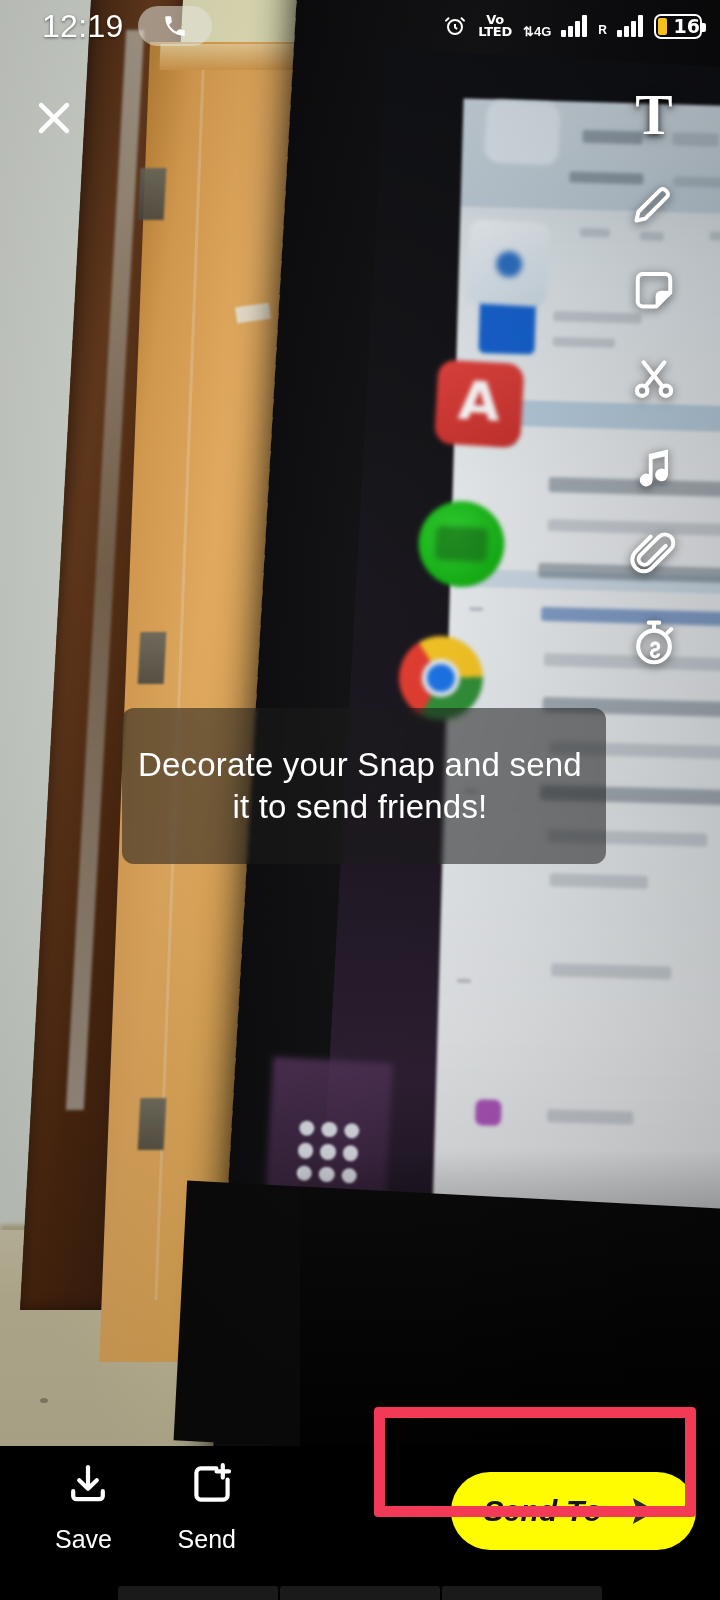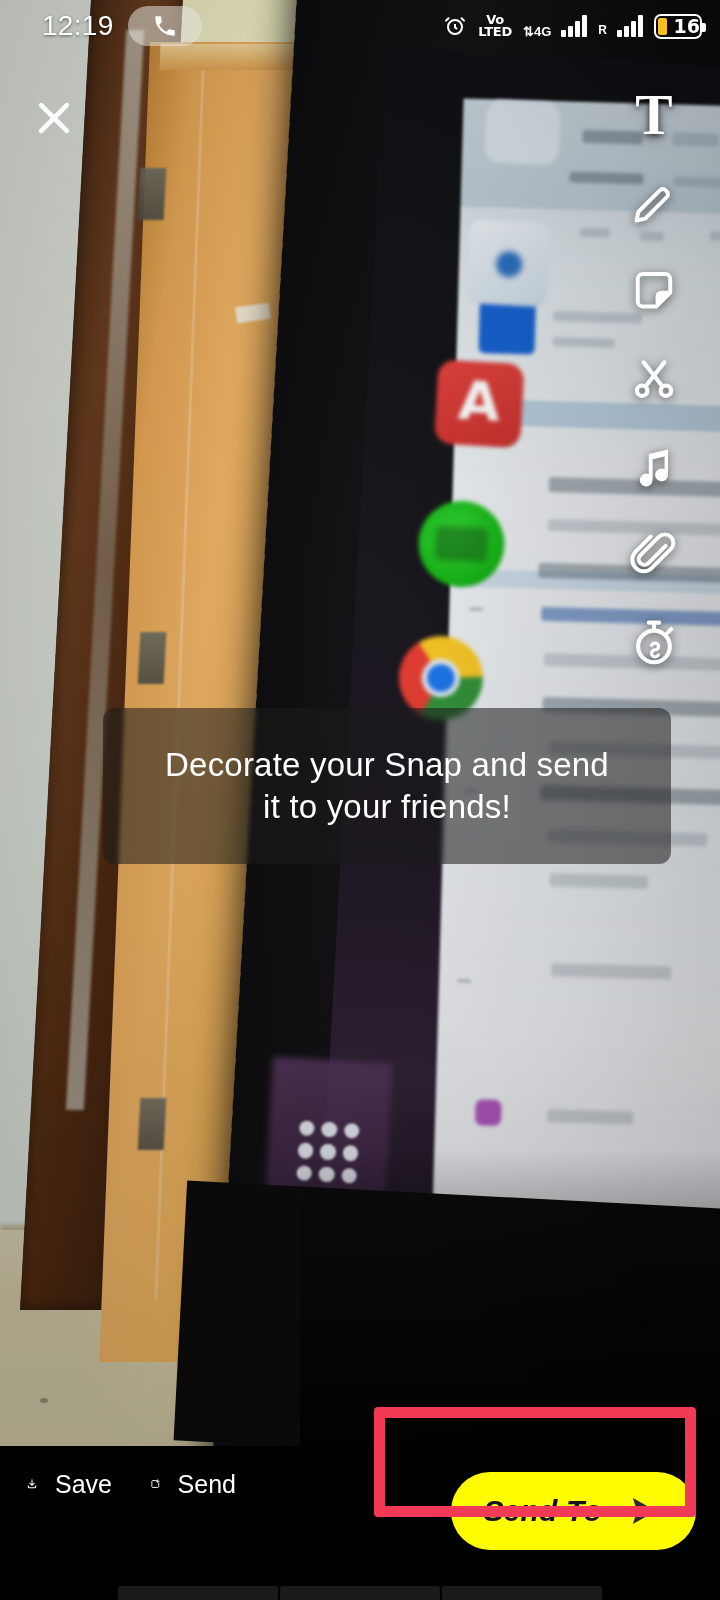"12:19" .sb-clock { font-size: 28px -> 32px }
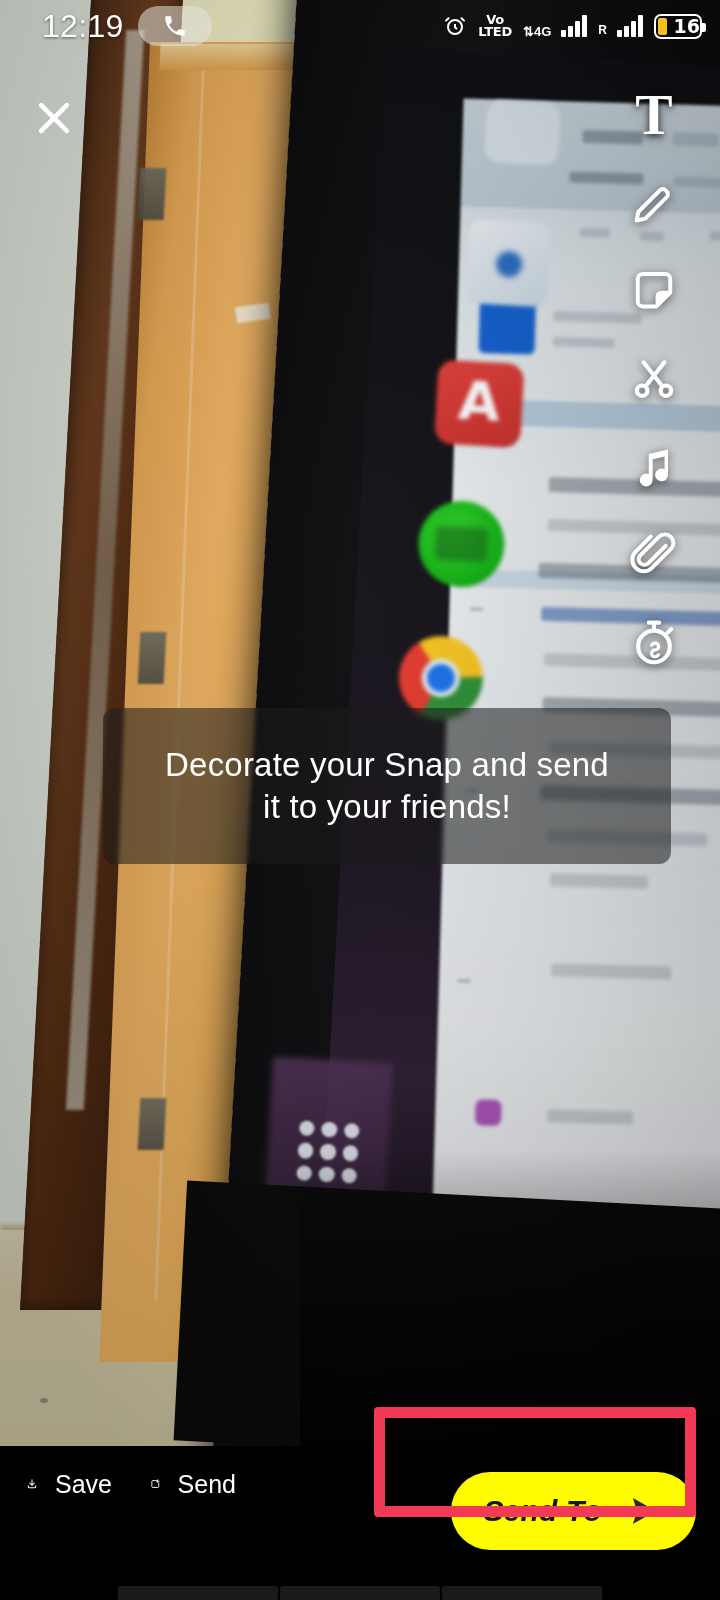"Decorate your Snap and send" #tooltip { justify-content: center -> none; left: 103px -> 122px; width: 568px -> 484px }
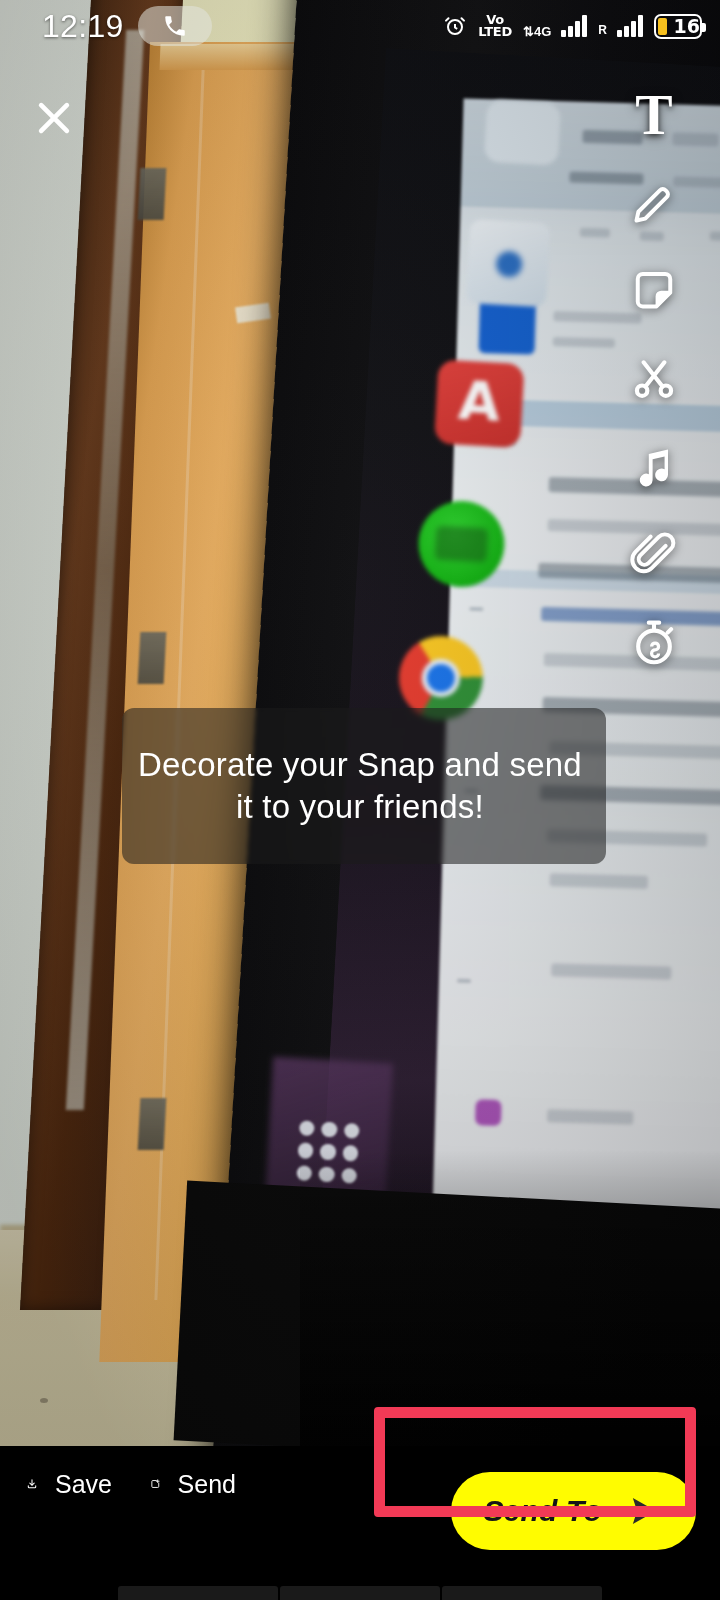"it to your friends!" span { text: your -> send }
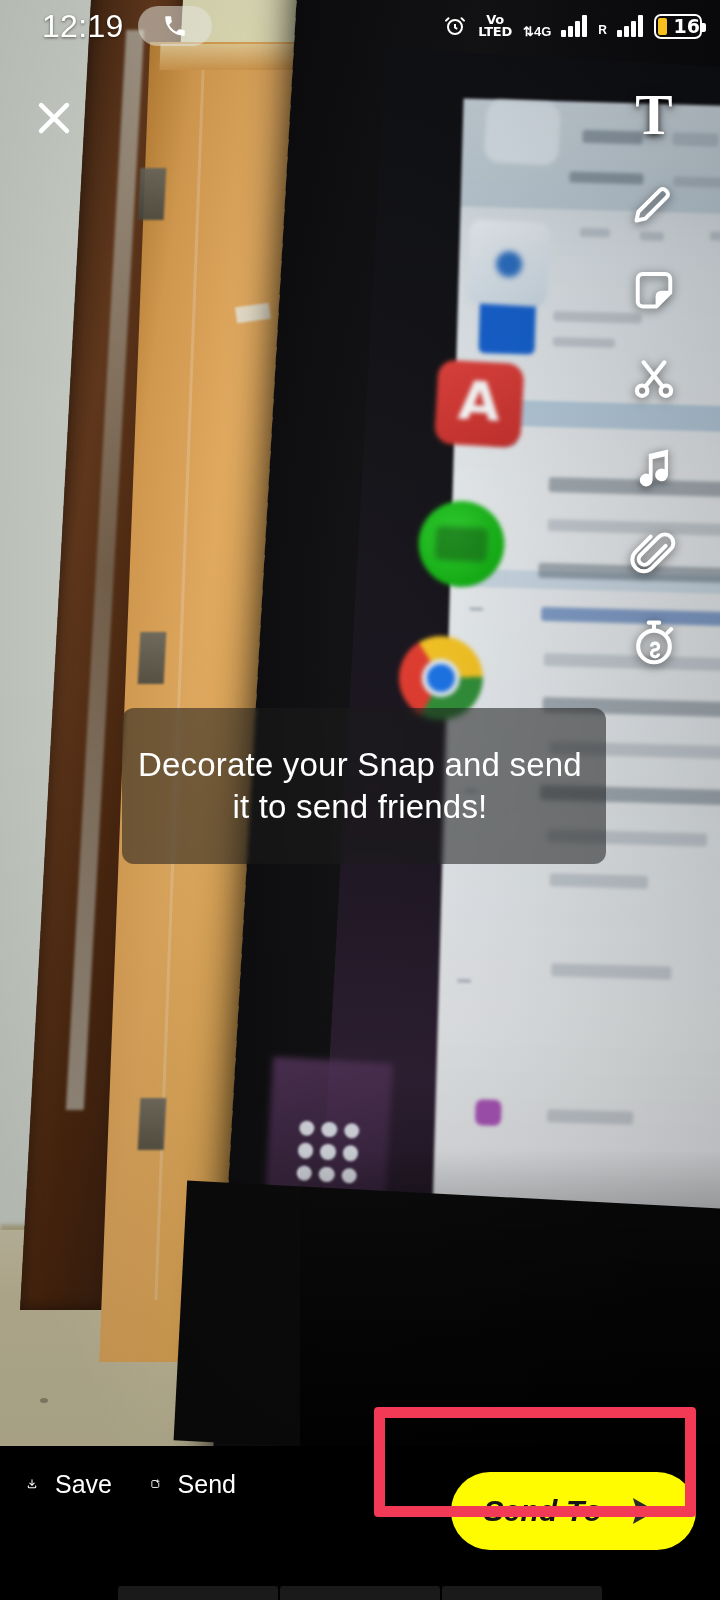"Save" .act-item { align-items: center -> flex-end; flex-direction: row -> column }
